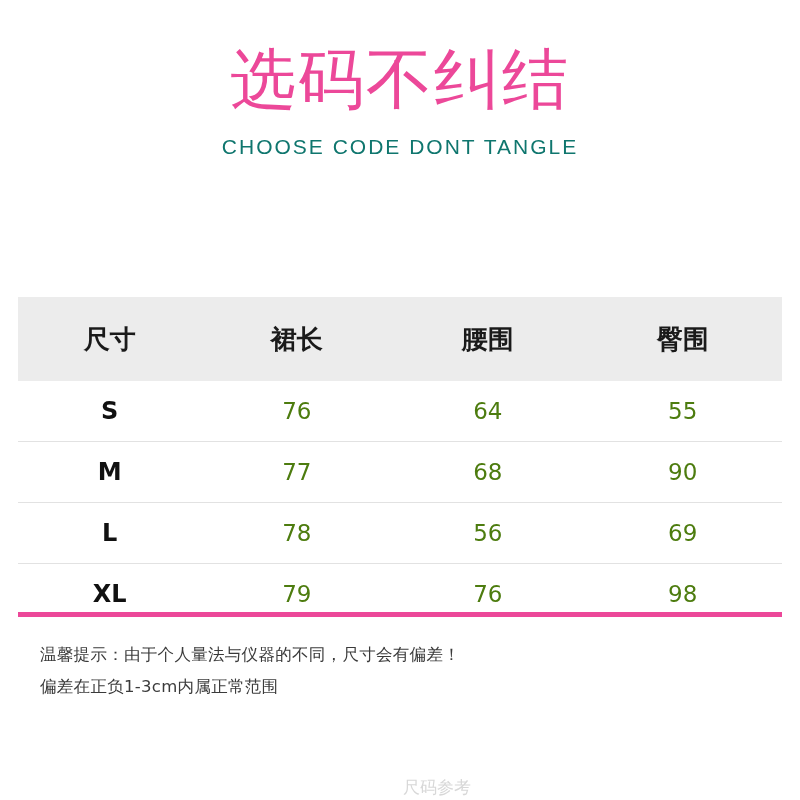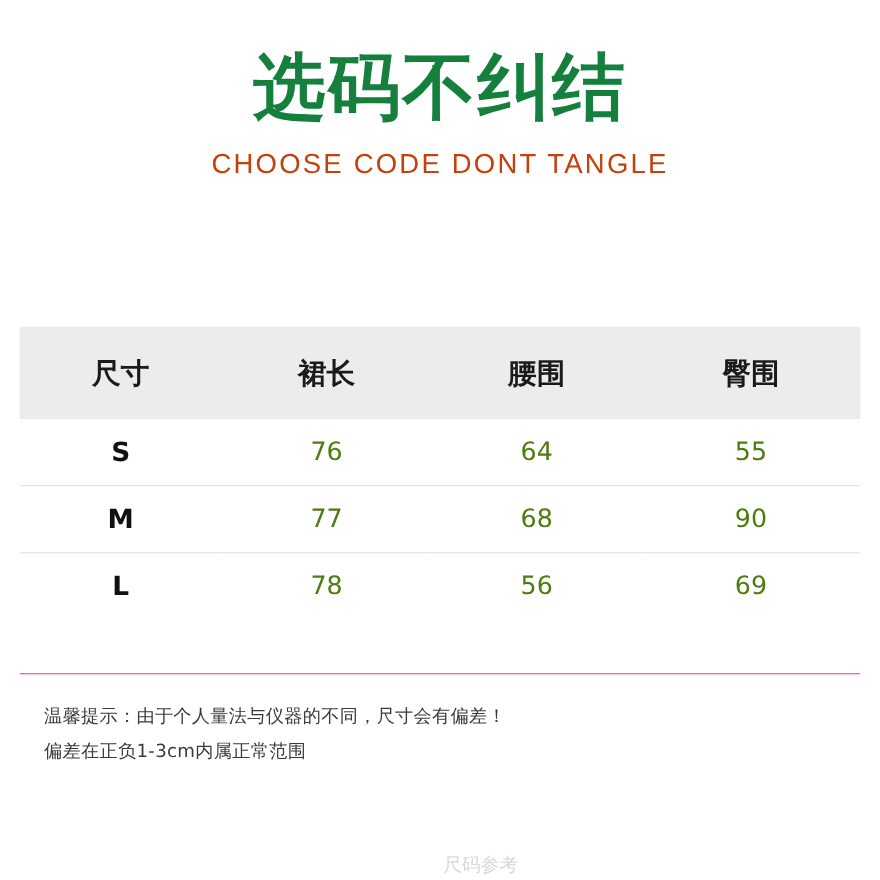"选码不纠结" .headline { color: #15803d -> #ec4899; font-weight: bold -> normal }
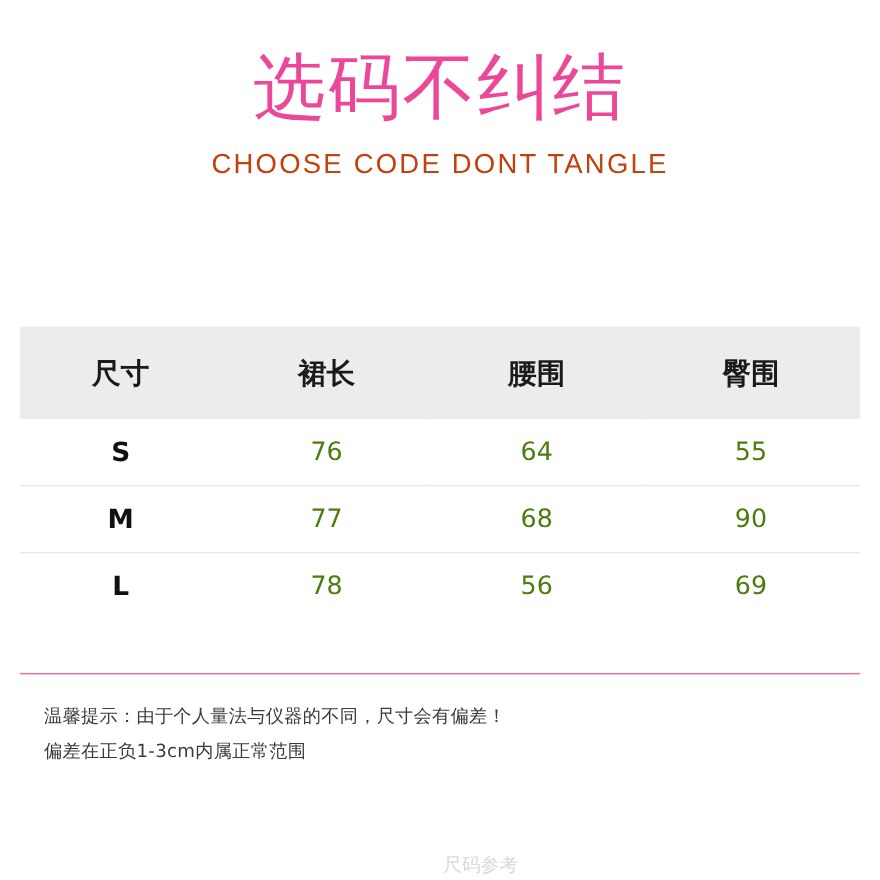"CHOOSE CODE DONT TANGLE" .subhead { color: #c2410c -> #0f766e; font-size: 25px -> 21px }
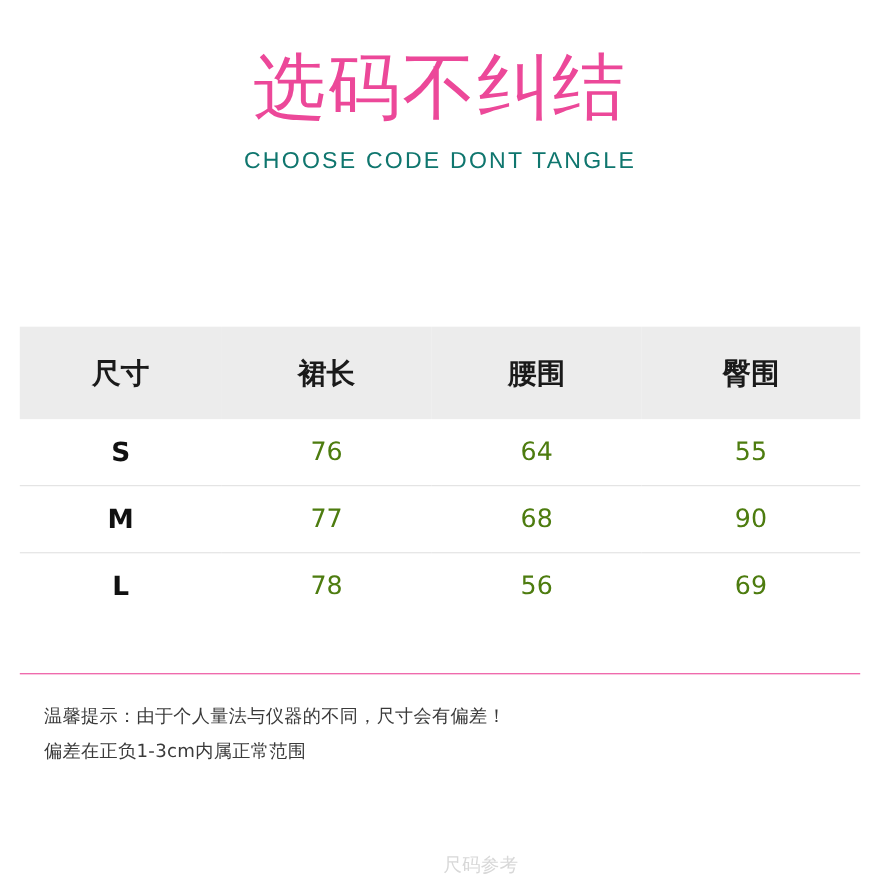"XL" tr { html: none -> <tr> <td>XL</td> <td>79</td> <td>76</td> <td>98</td> </tr> }
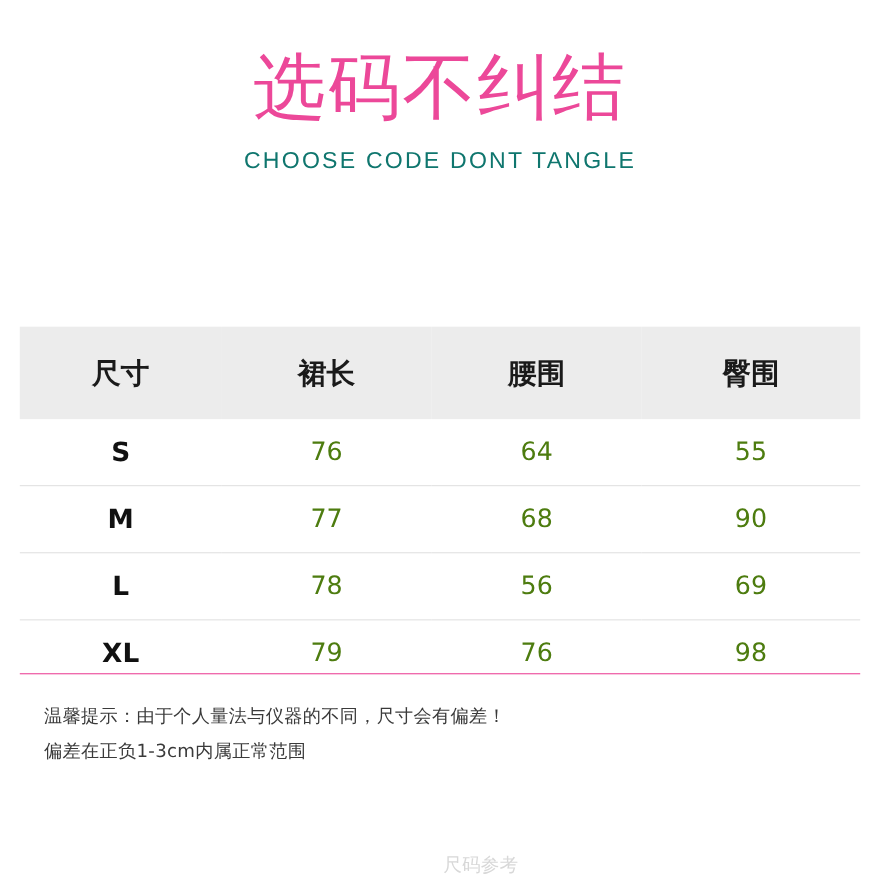"温馨提示：由于个人量法与仪器的不同，尺寸会有偏差！" .note-row { border-top: 1px solid #ec4899 -> 5px solid #ec4899 }
